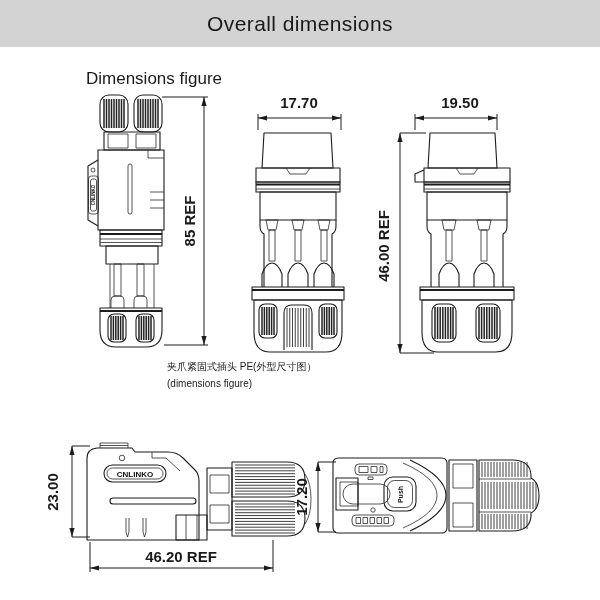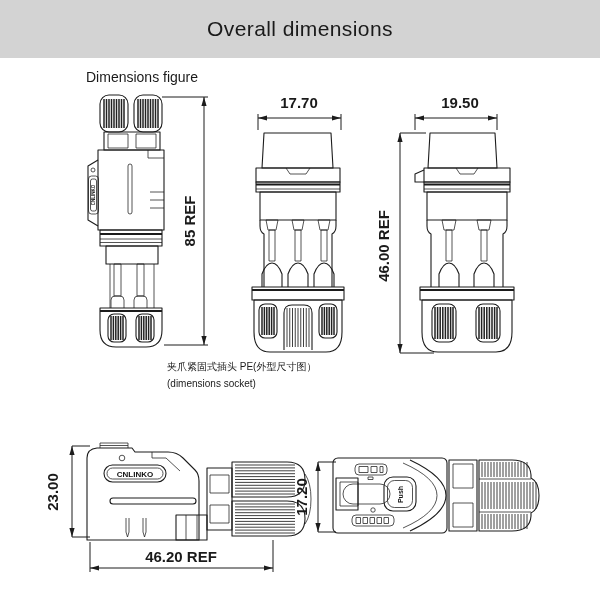"Overall dimensions" .banner { height: 58px -> 47px }
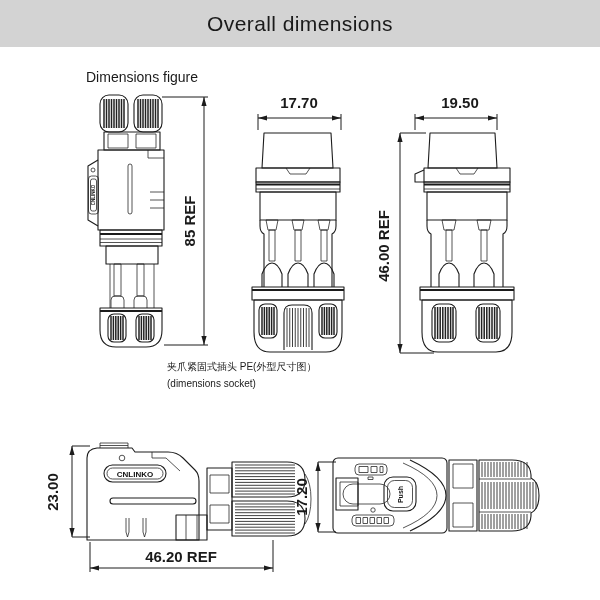"Dimensions figure" .caption { font-size: 14px -> 17px }
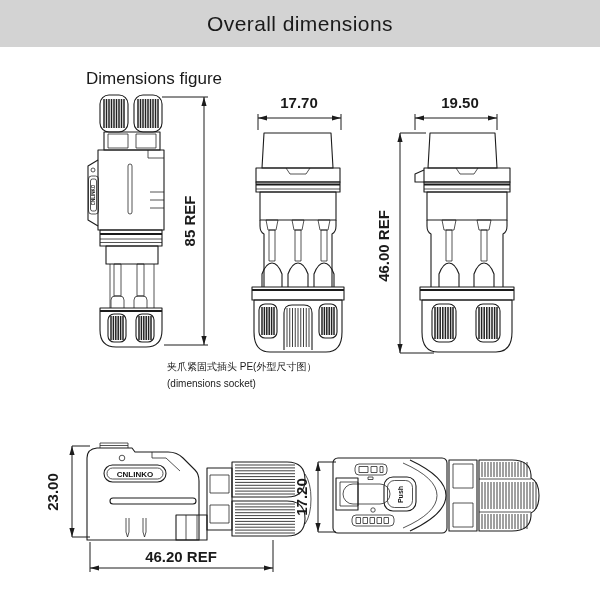"(dimensions socket)" div { text: socket -> figure }
